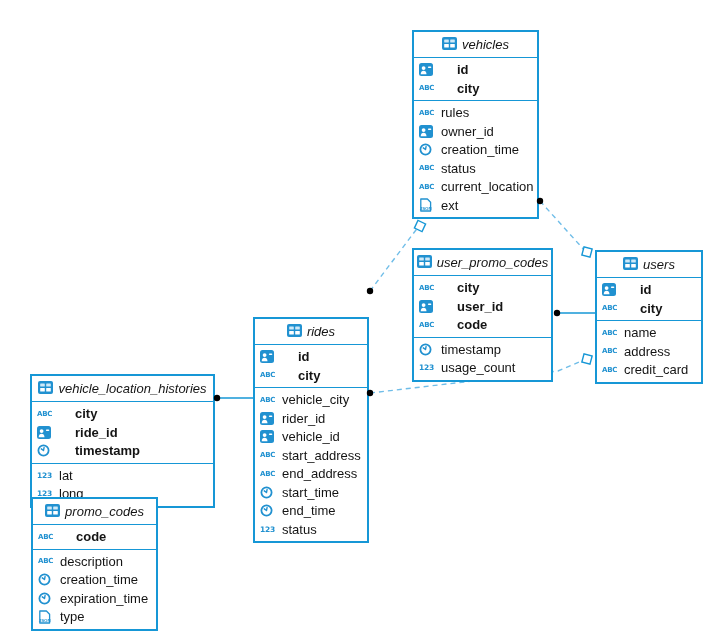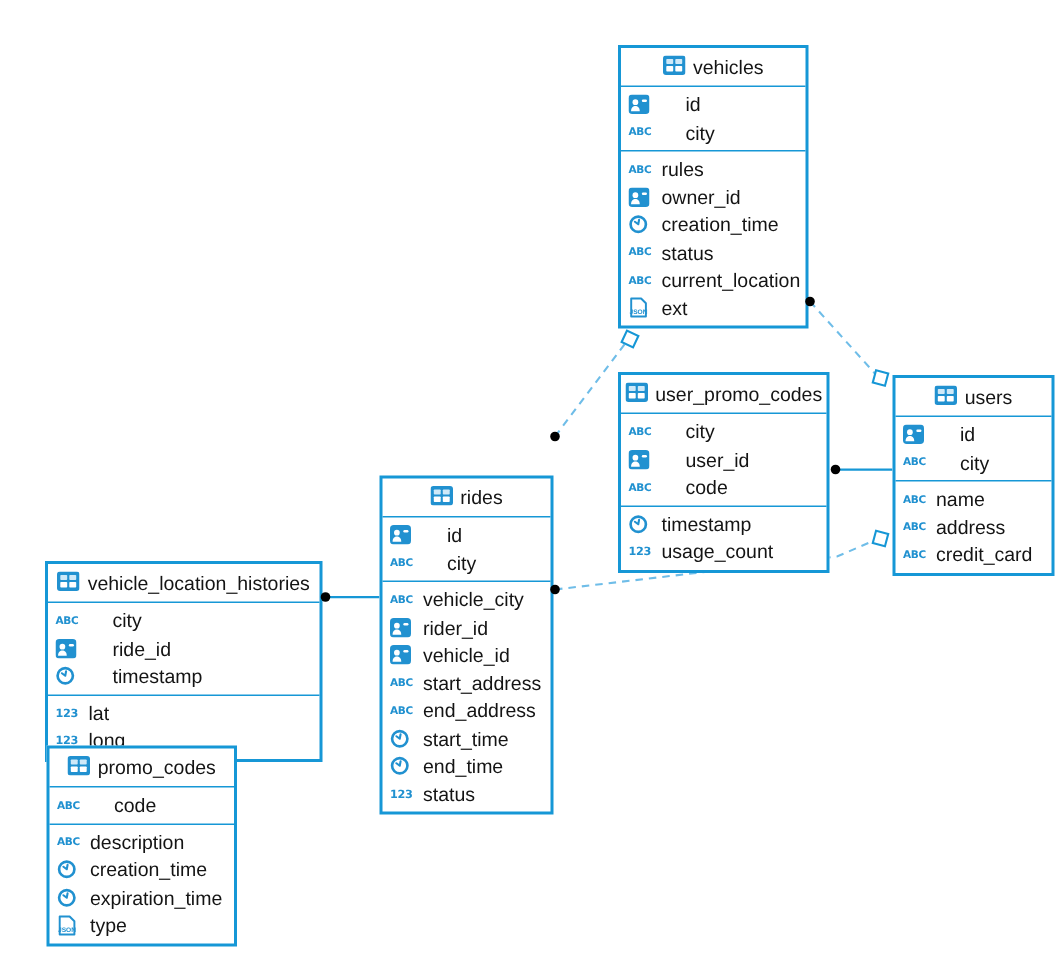"vehicles" .er-header .tname { font-style: none -> italic }
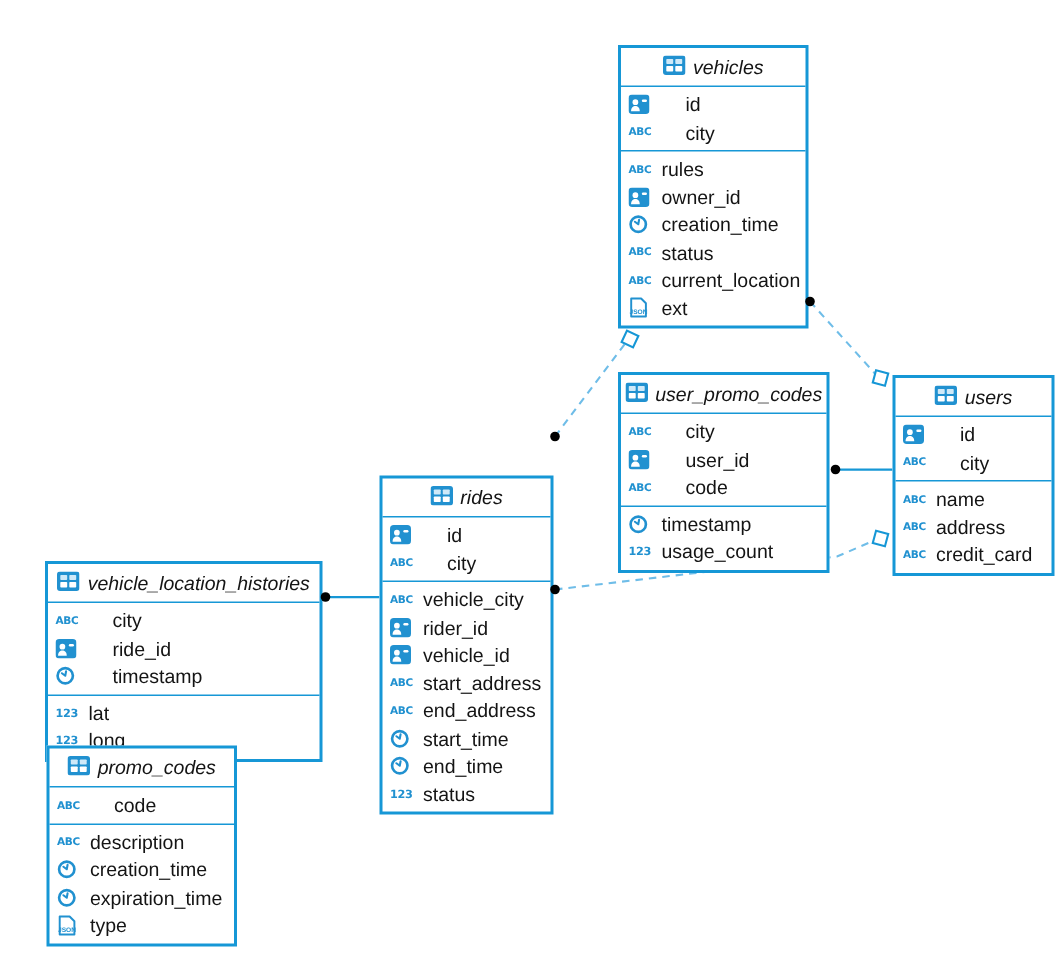"id" .sec.pk .flabel { font-weight: 400 -> 700 }
